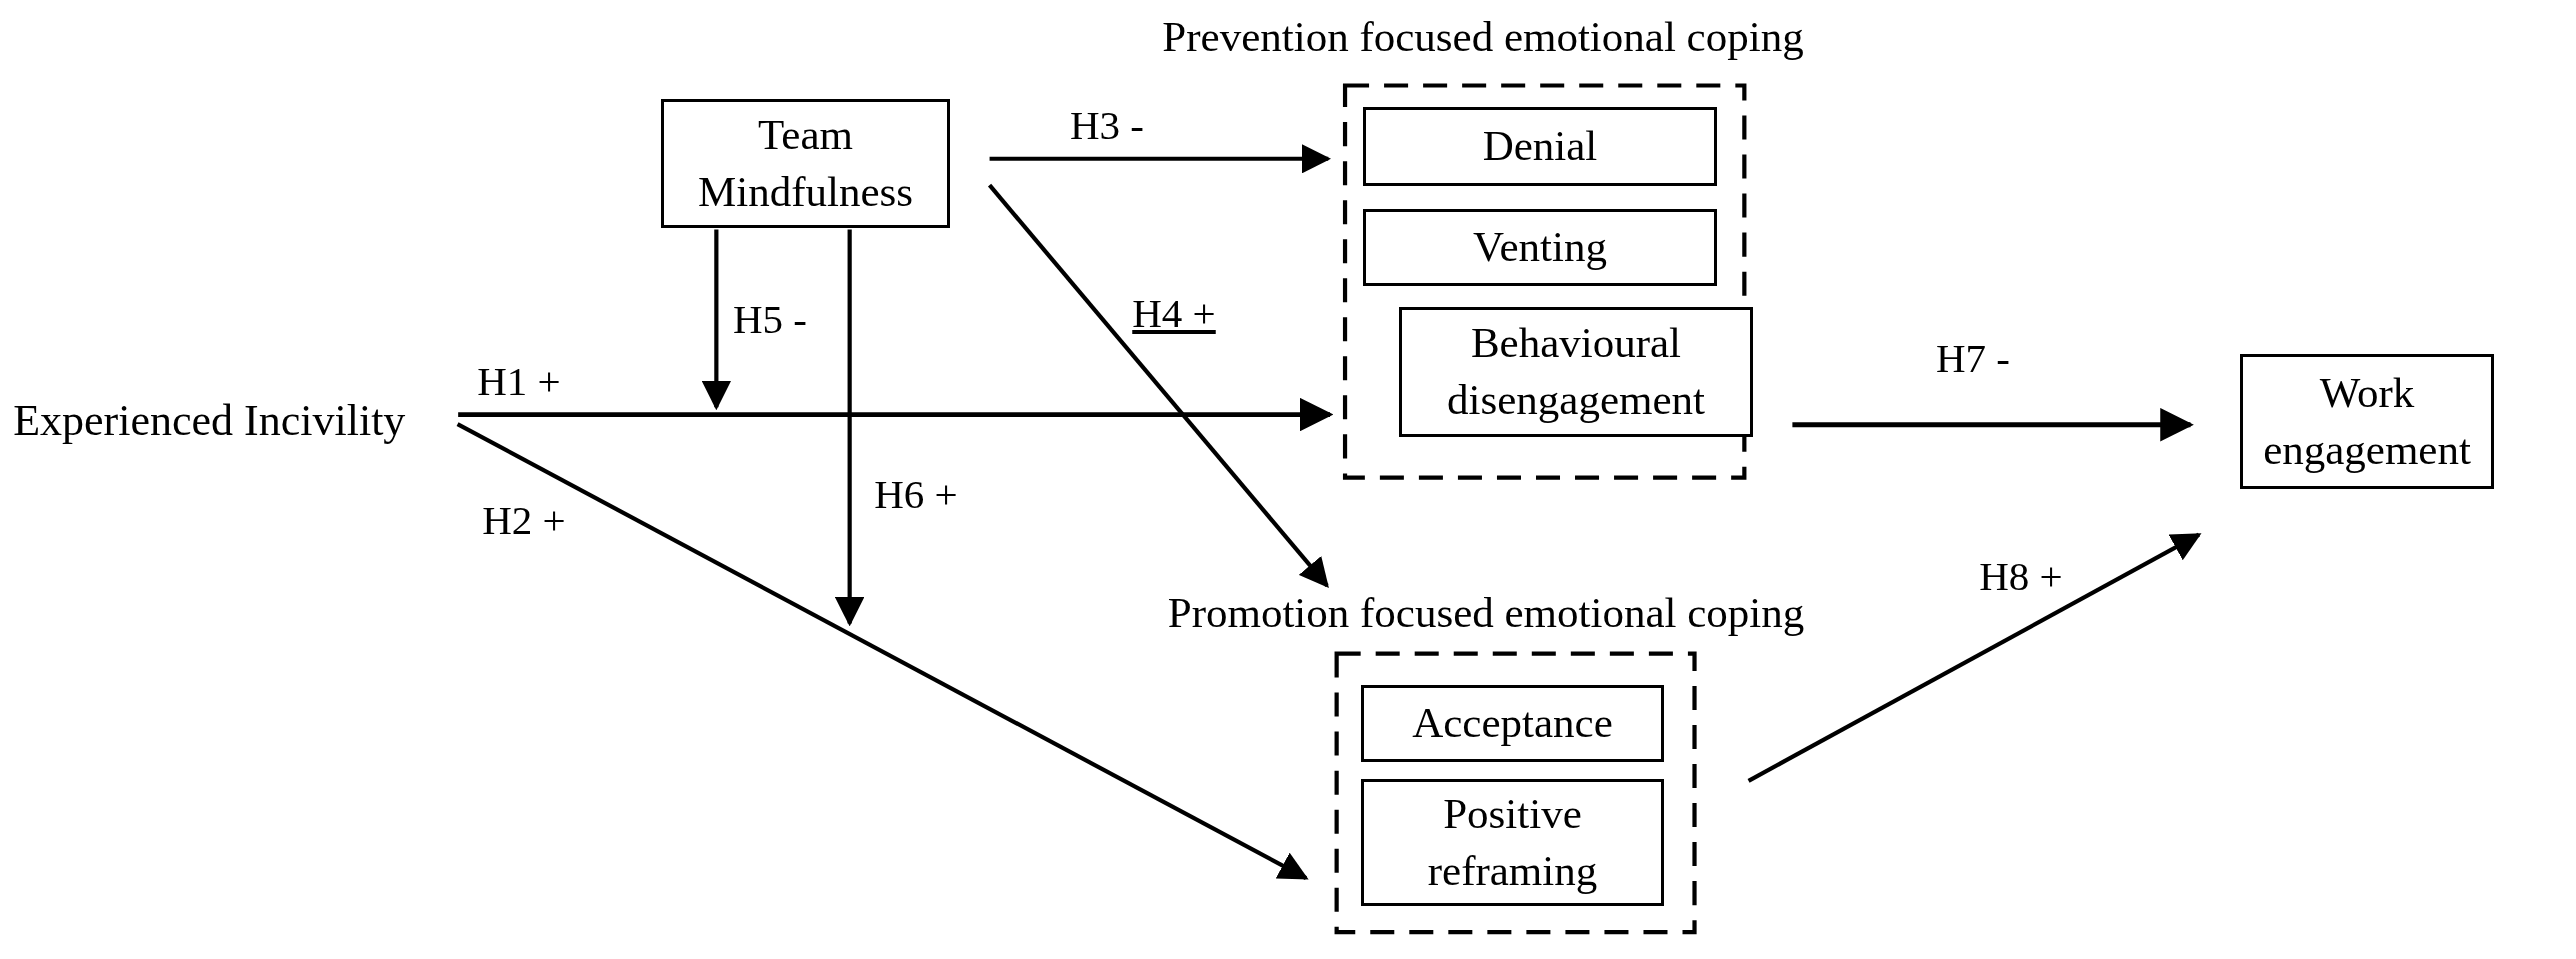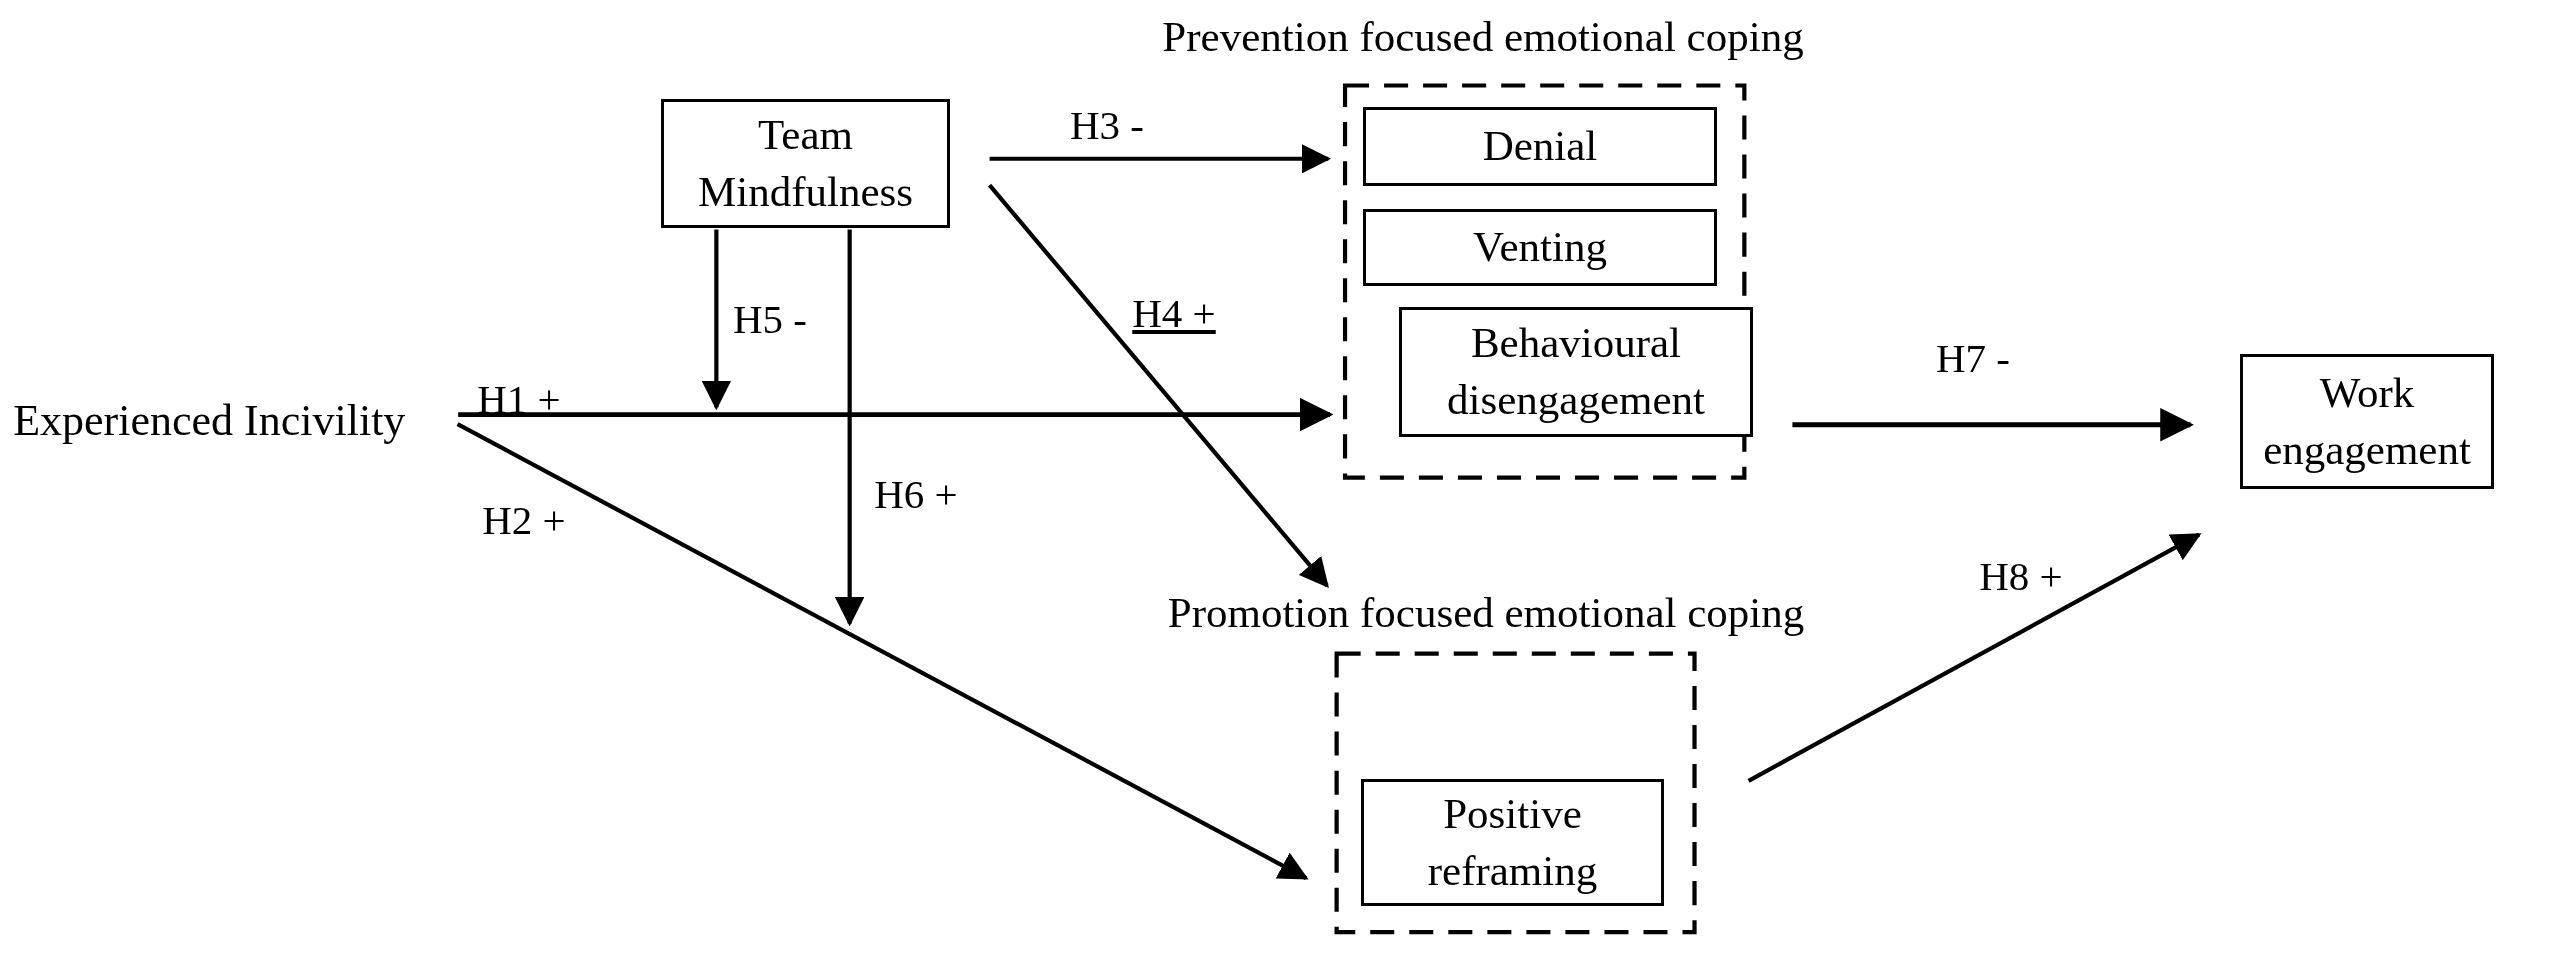"H1 +" #lbl-h1 { top: 399px -> 381px }
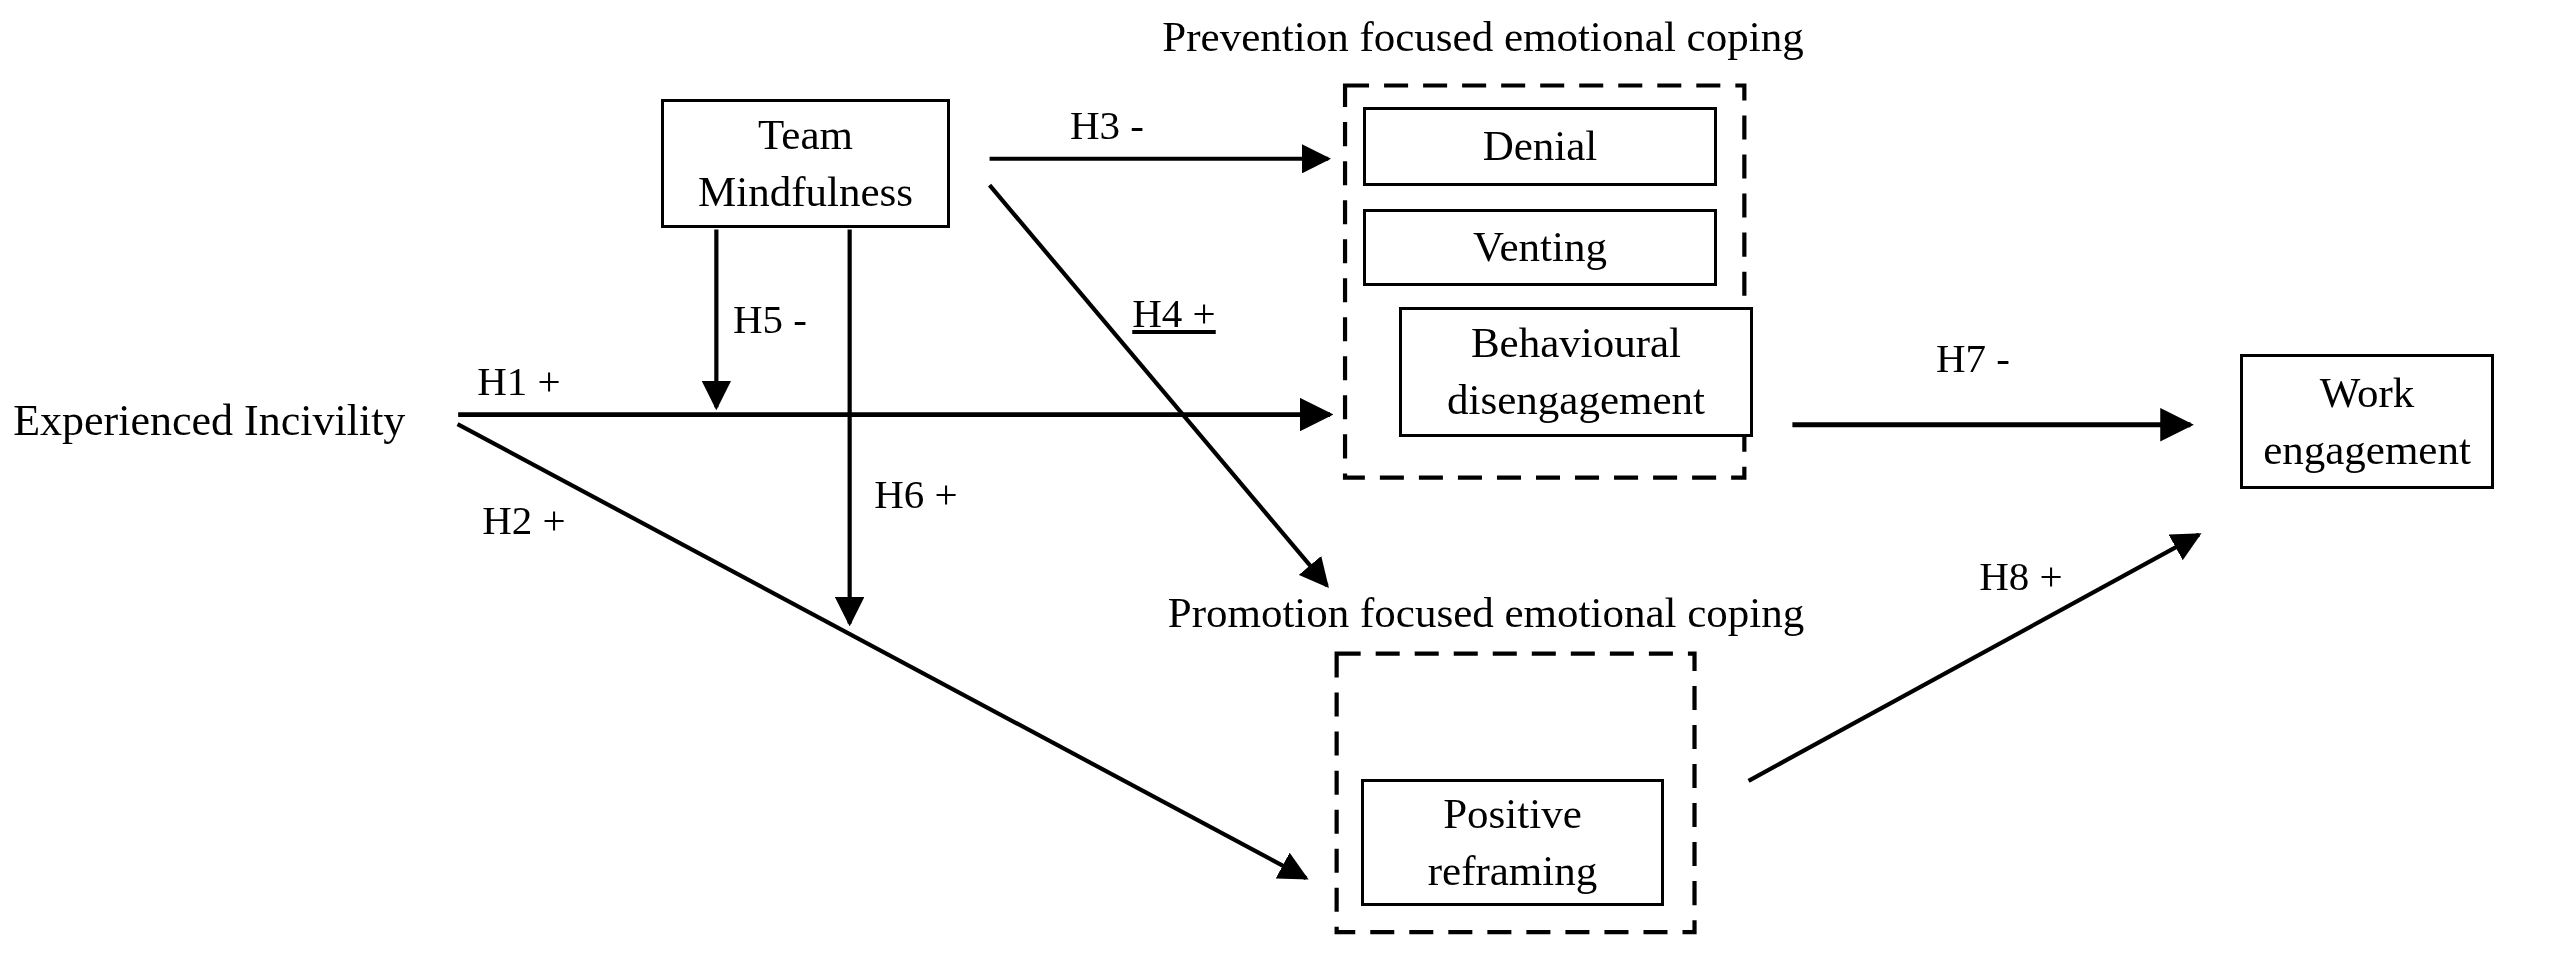"Acceptance" div.box { html: none -> <div>Acceptance</div> }
